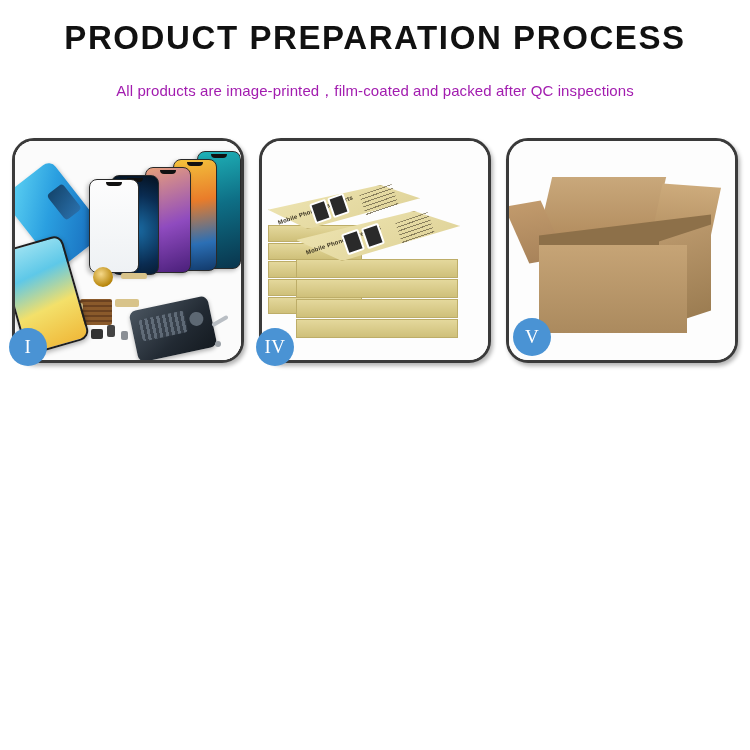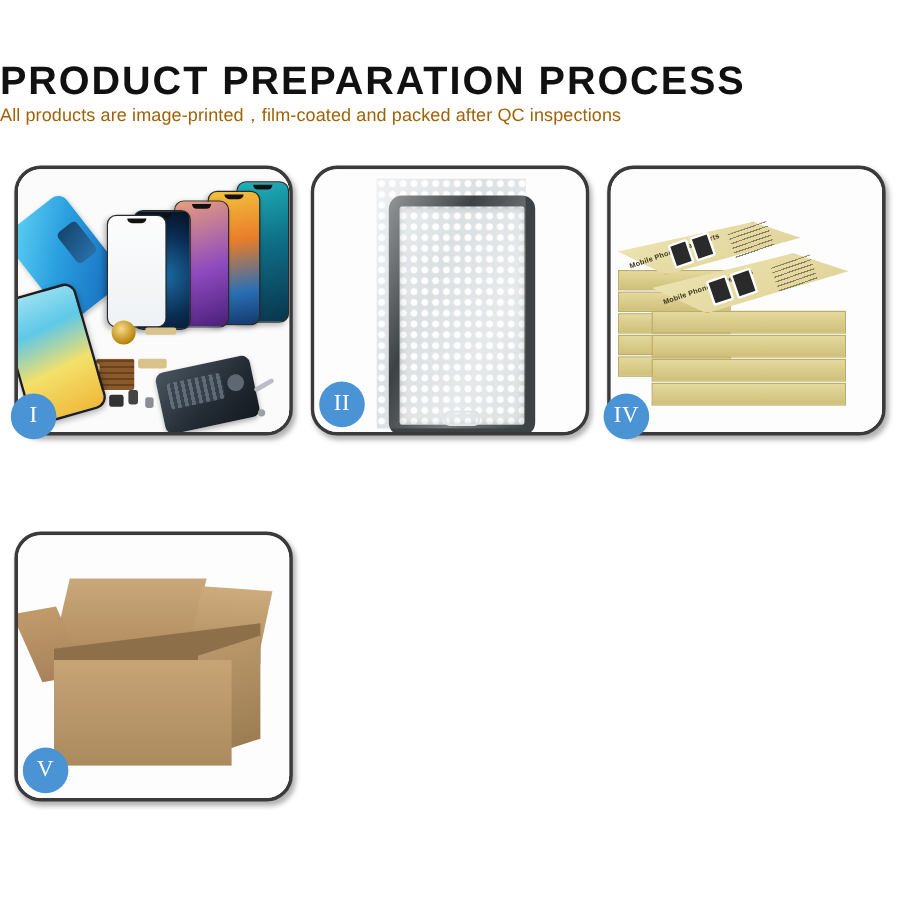"PRODUCT PREPARATION PROCESS" .header { padding-top: 48px -> 19px; text-align: none -> center }
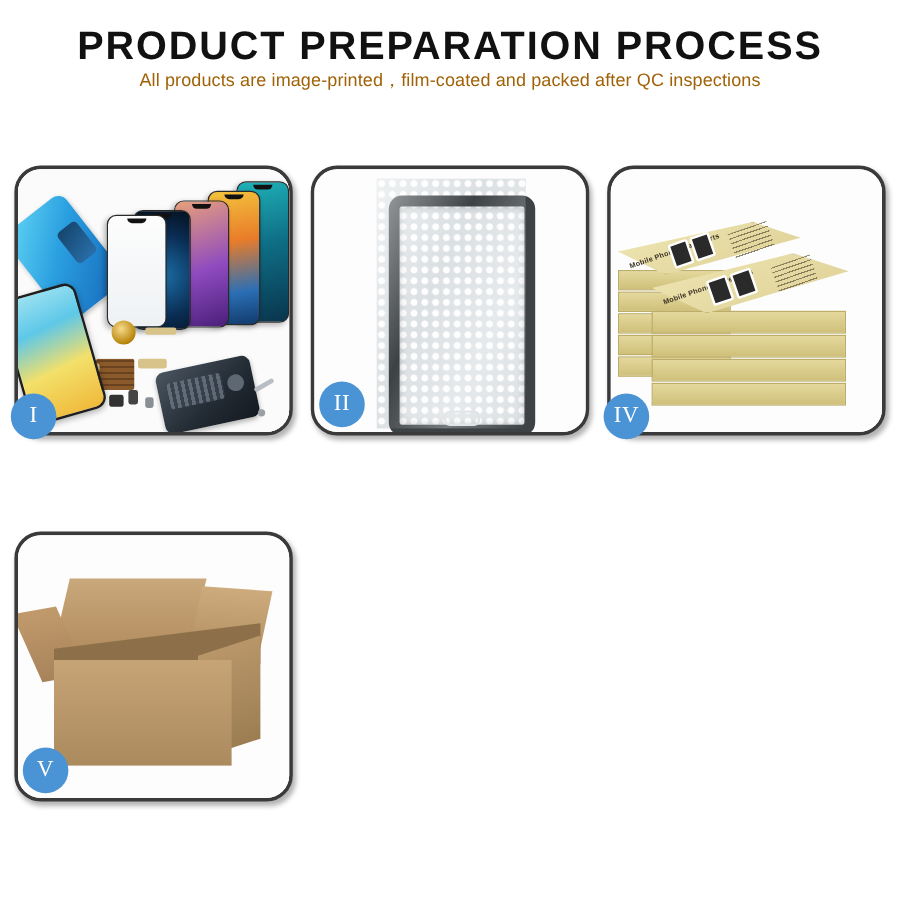"All products are" .page-subtitle { color: #a16207 -> #a21caf; margin: 1px 0 0 0 -> 25px 0 0 0 }
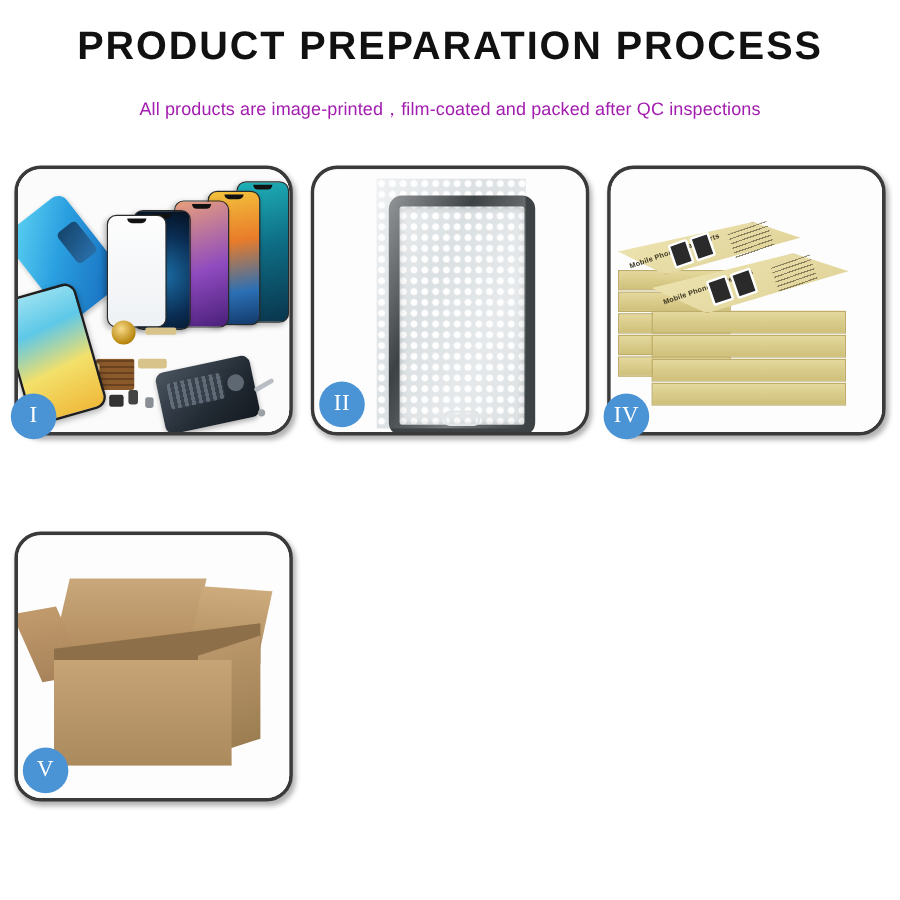"II" div.panel { html: <div> <div> <div></div> <div> <span></span> </div> <div></div> </div> <div>II</div> </div> -> none }
